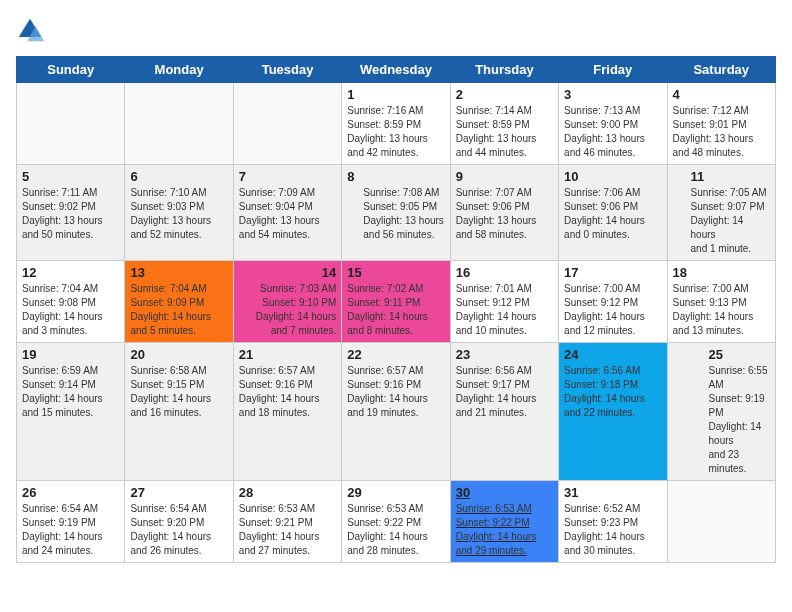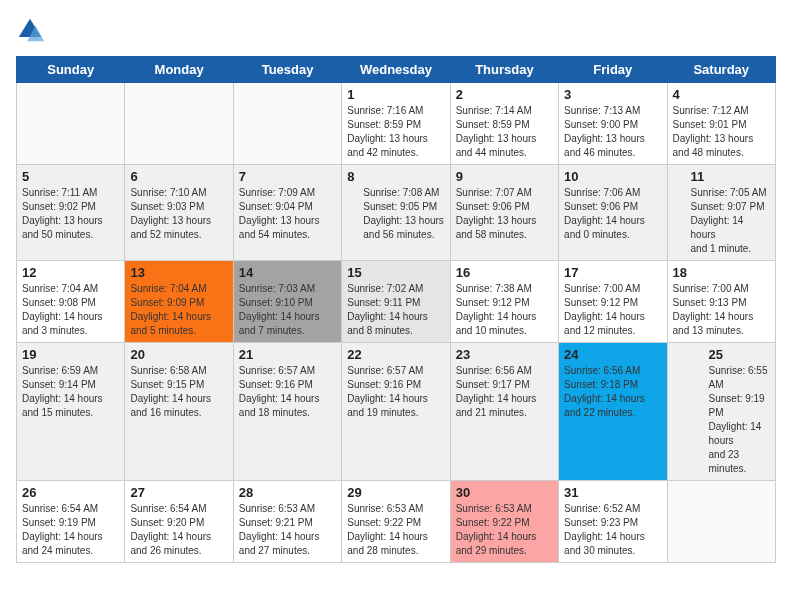"14" td { background: #a3a3a3 -> #ec4899; text-align: none -> right }
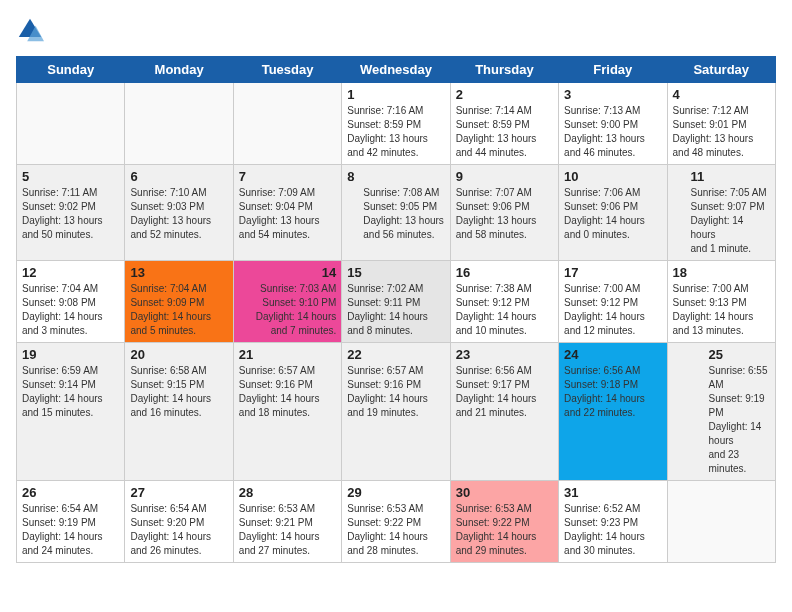"15" td { background: #e5e5e5 -> #ec4899 }
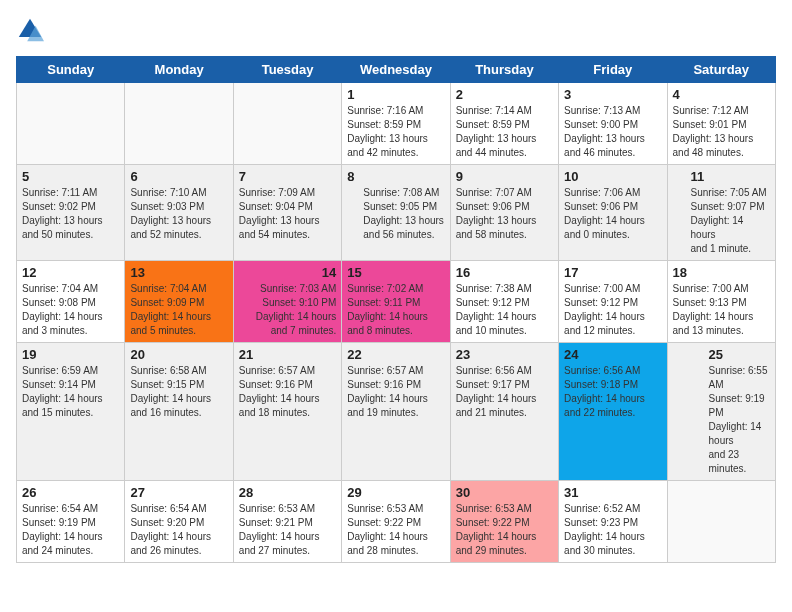"Sunrise: 7:38 AM" div.day-info { text: 7:38 -> 7:01 }
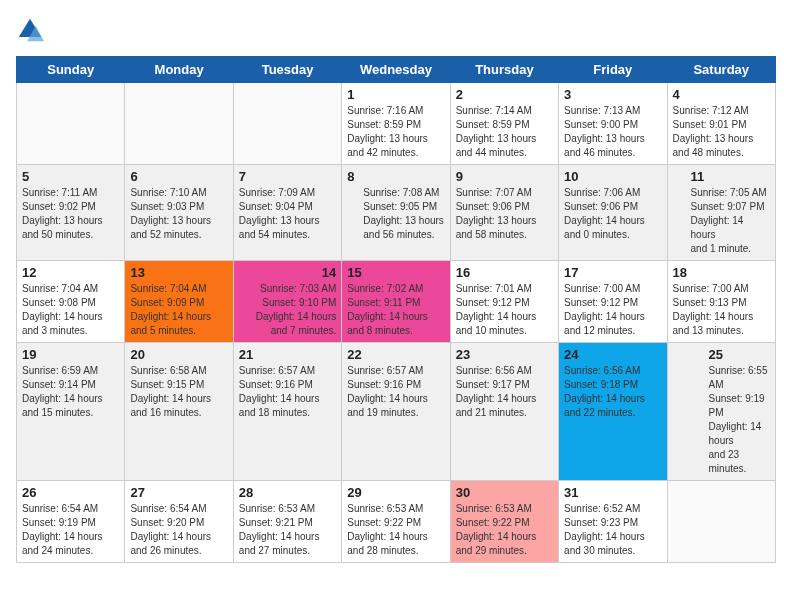"30" td { background: #fca5a5 -> #3b82f6; text-decoration: none -> underline }
